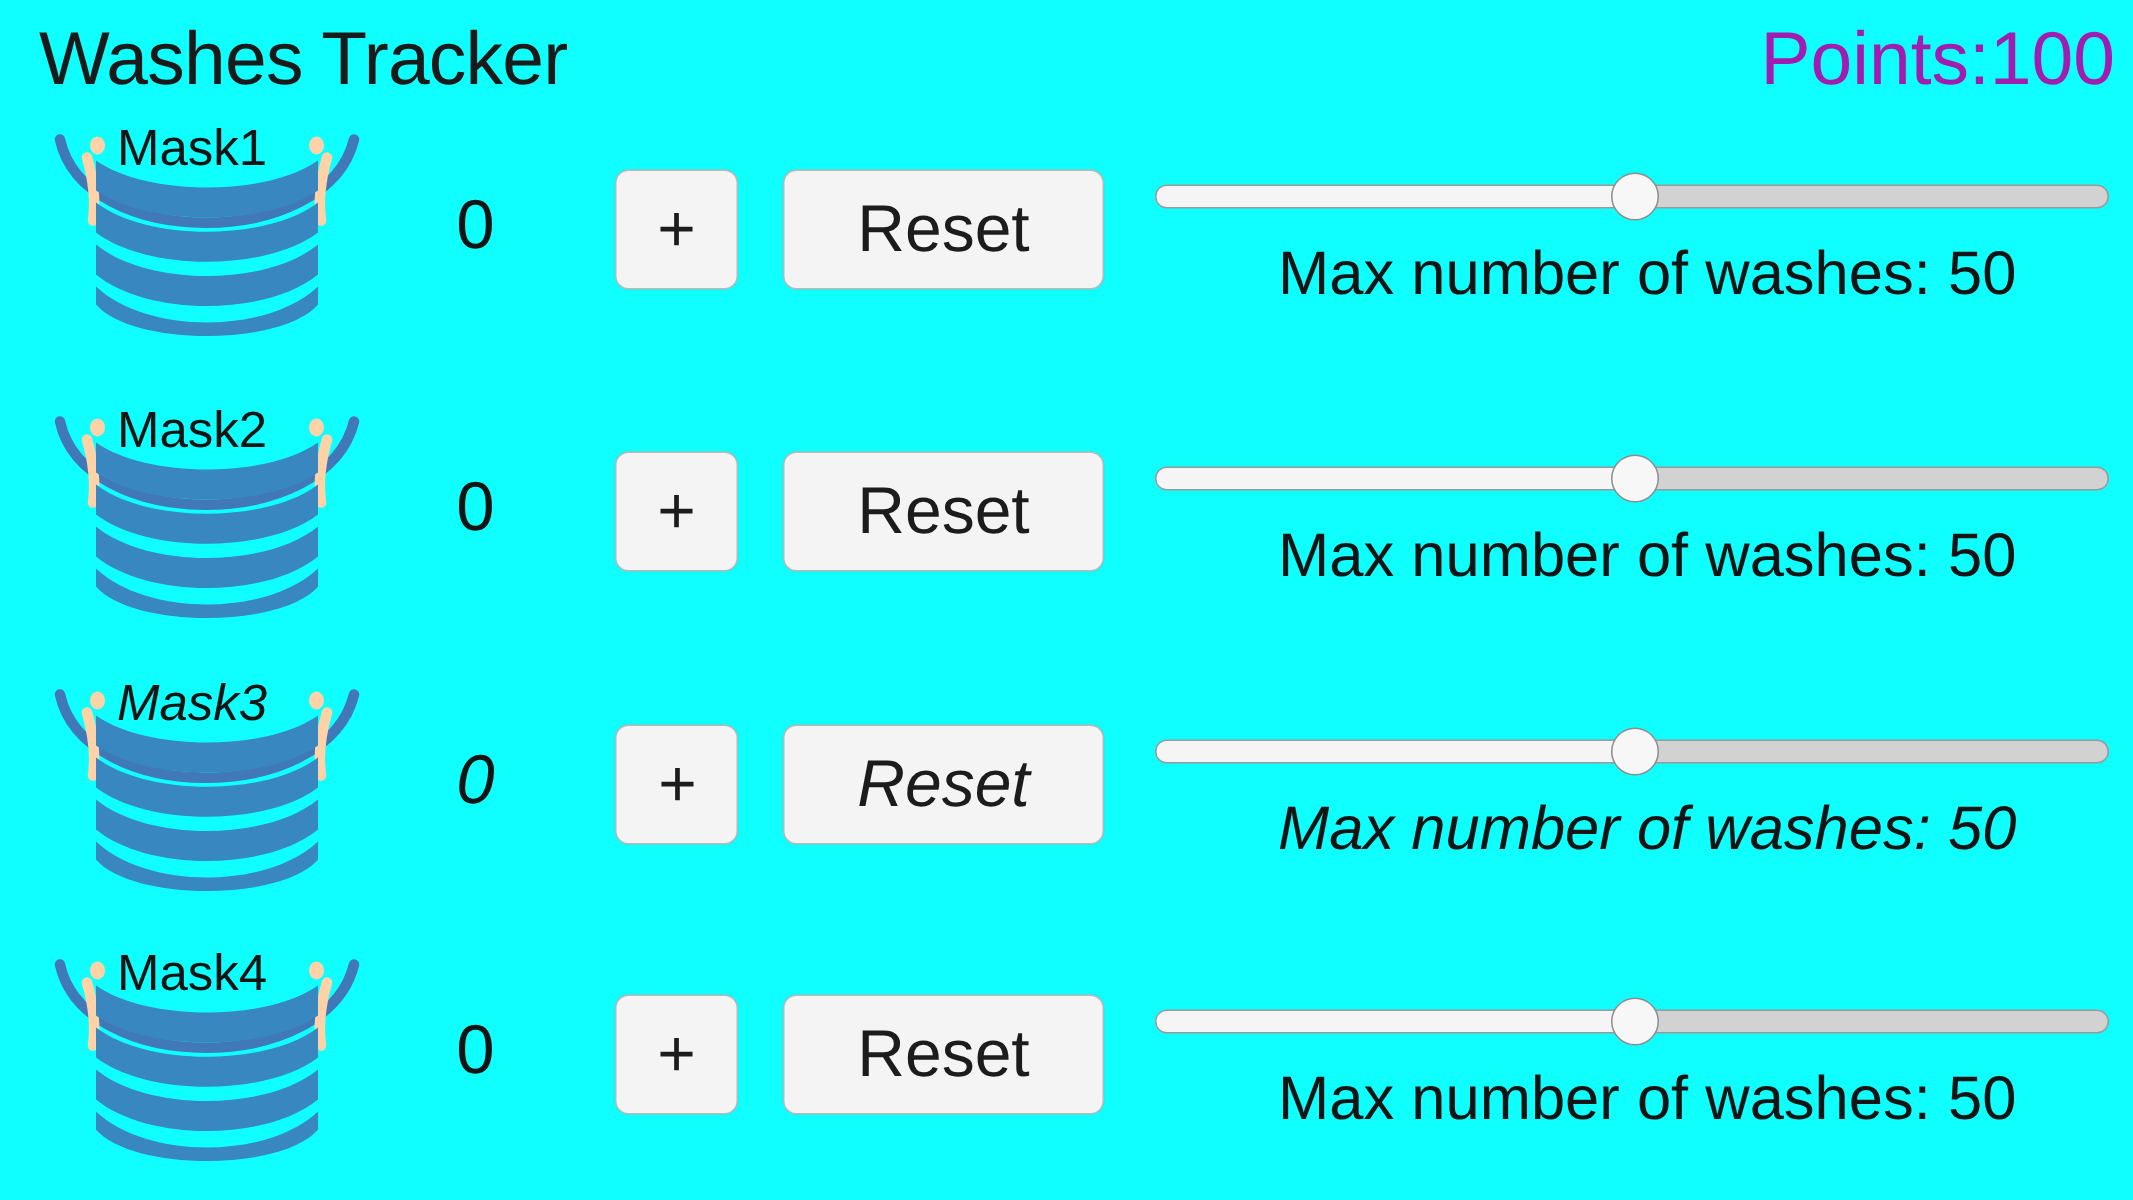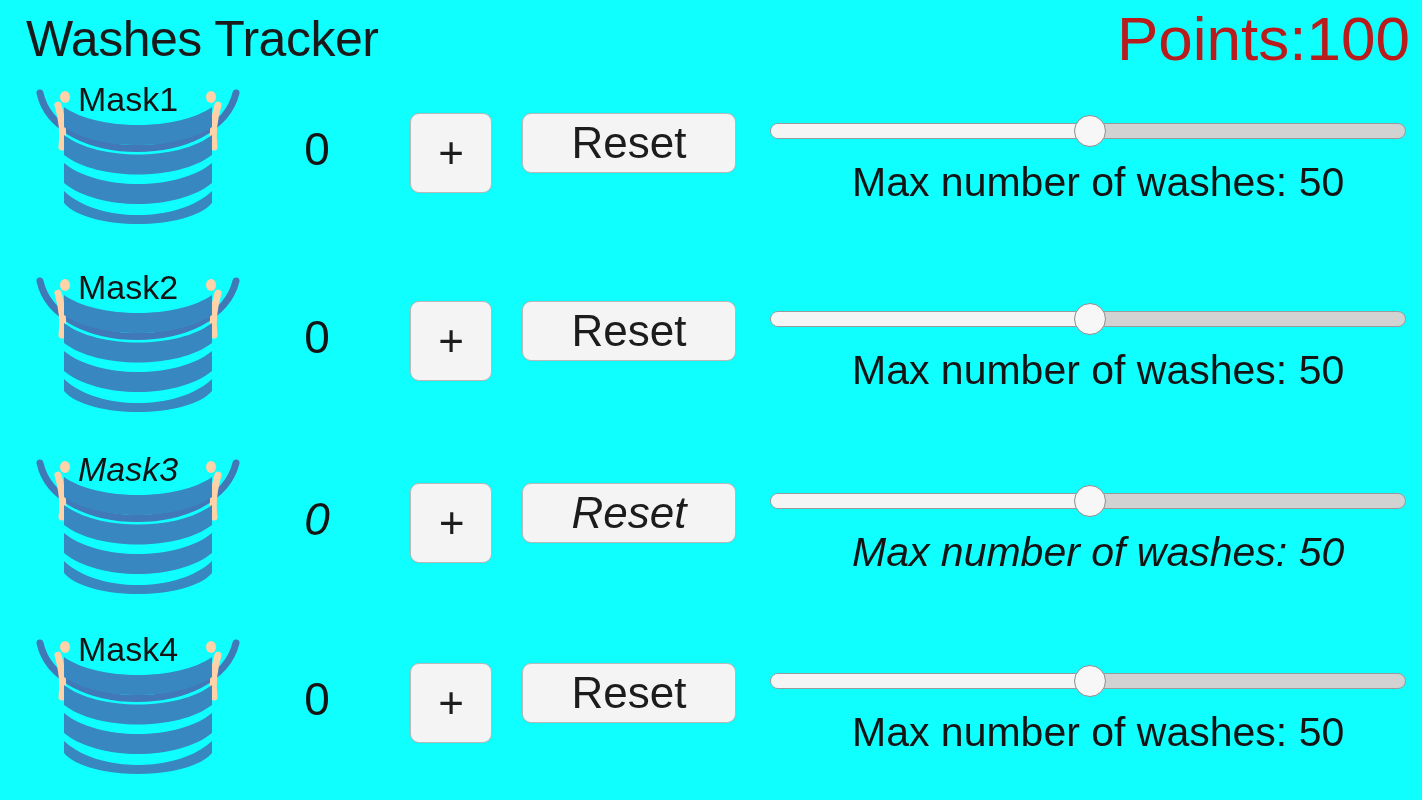"Points:100" #points-display { color: #b91c1c -> #a21caf; font-size: 62px -> 50px }
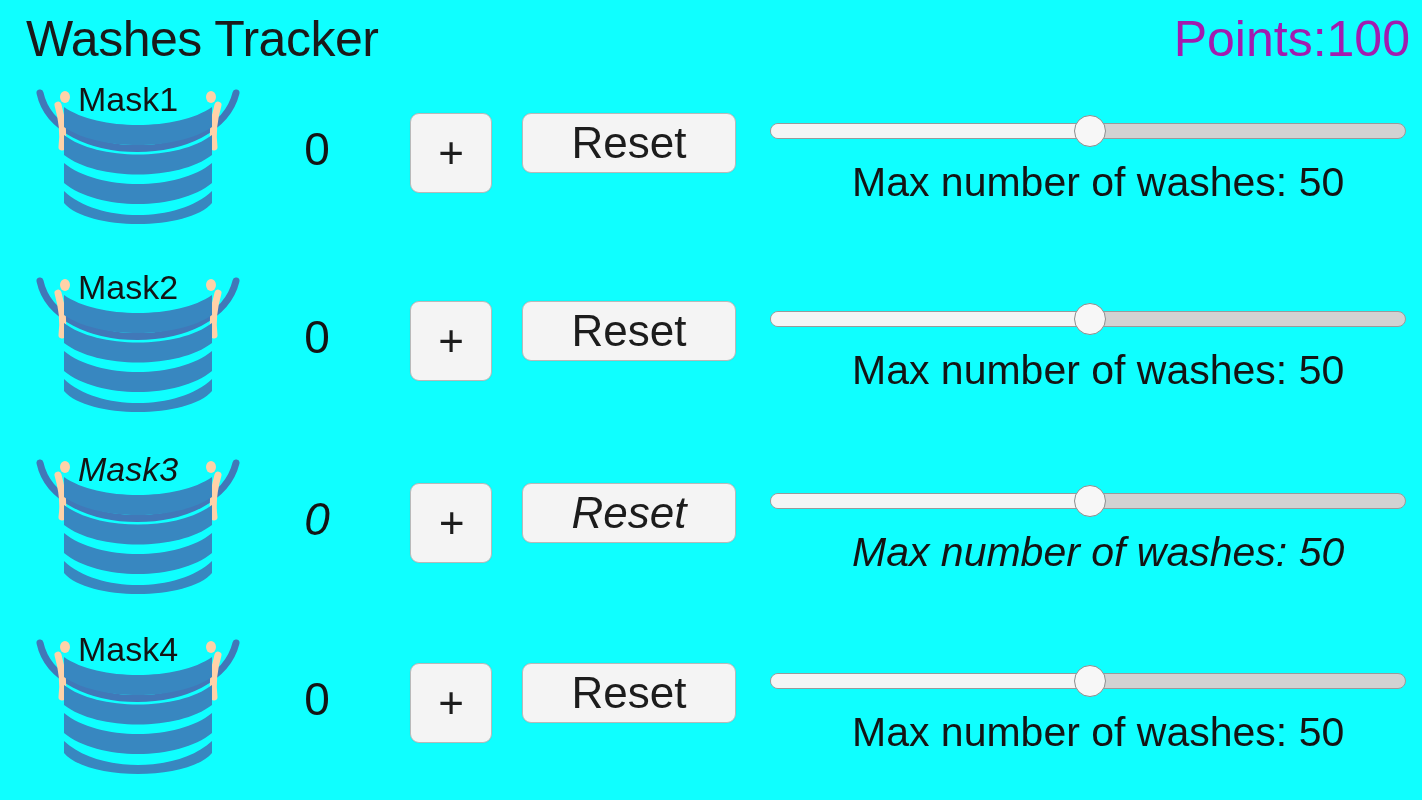"Reset" .btn-reset { height: 60px -> 80px }
